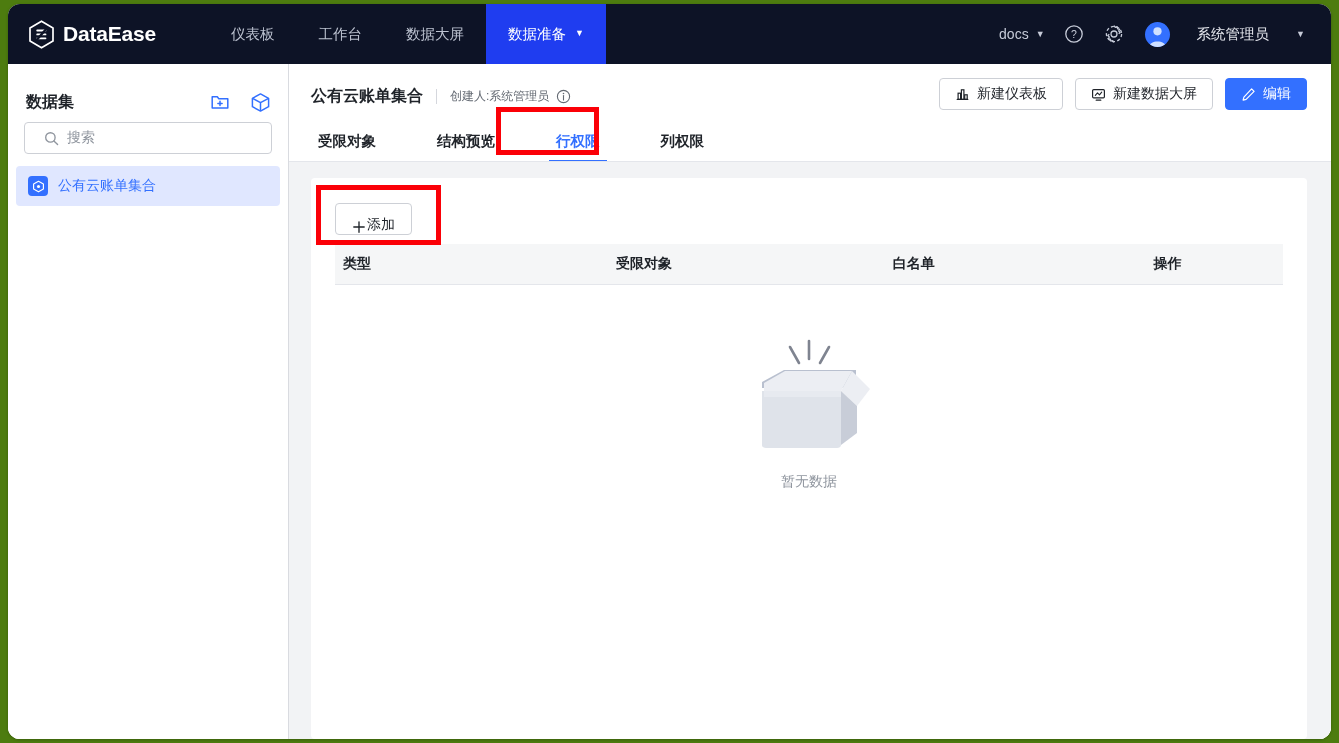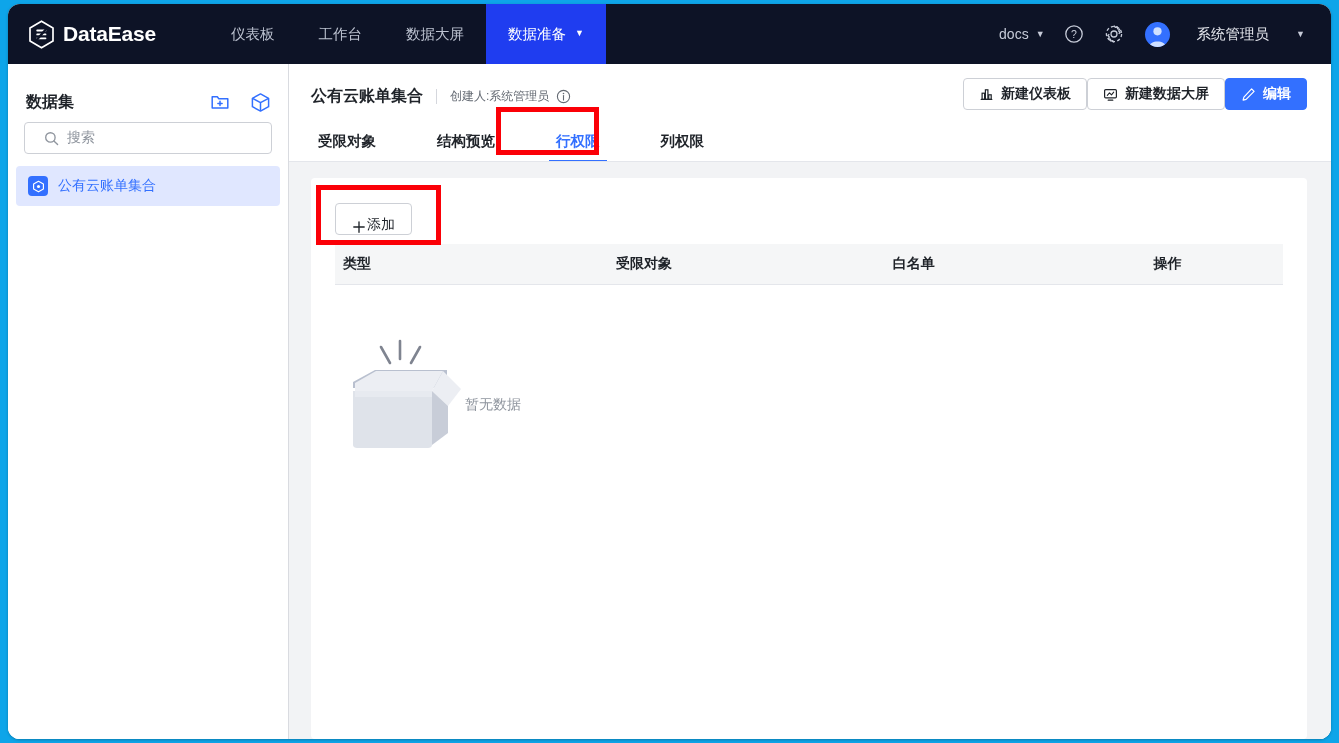"DataEase" #frame { background: #0ea5e9 -> #4d7c0f }
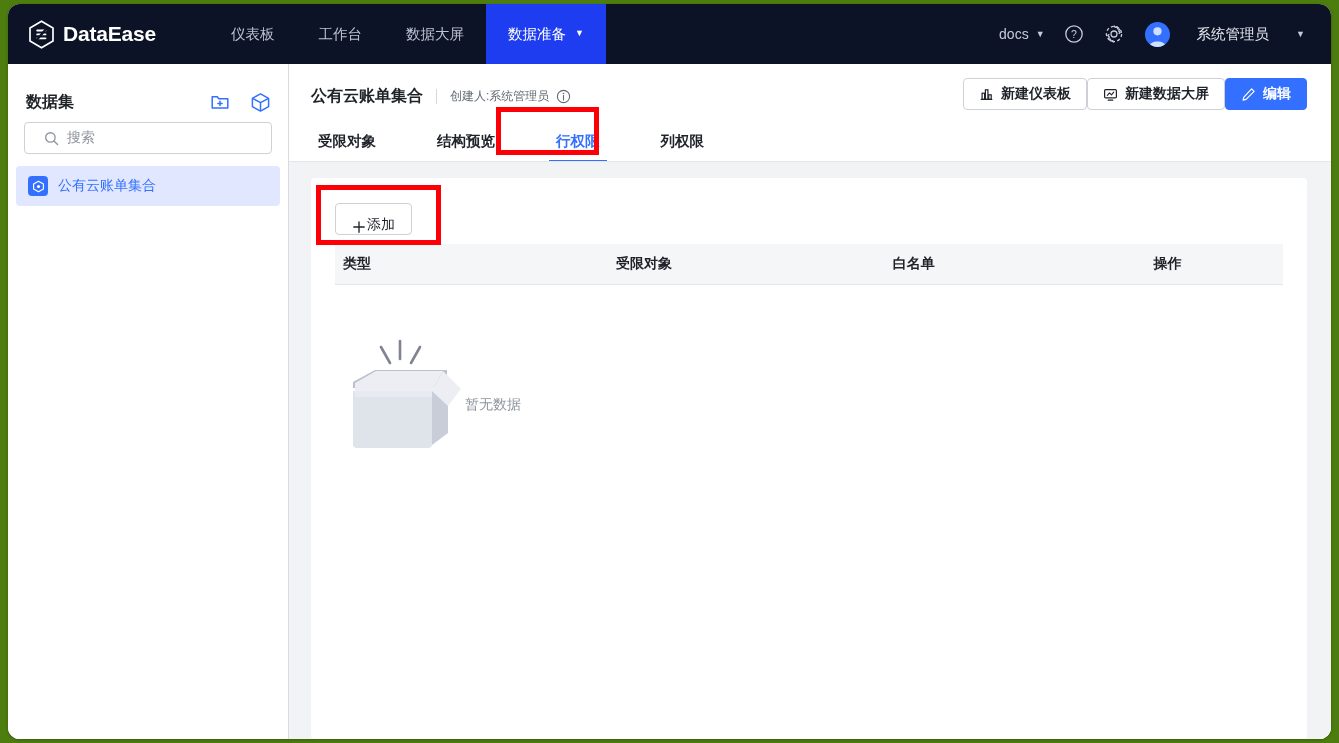"新建仪表板" #head-actions { font-weight: bold -> none; gap: none -> 12px }
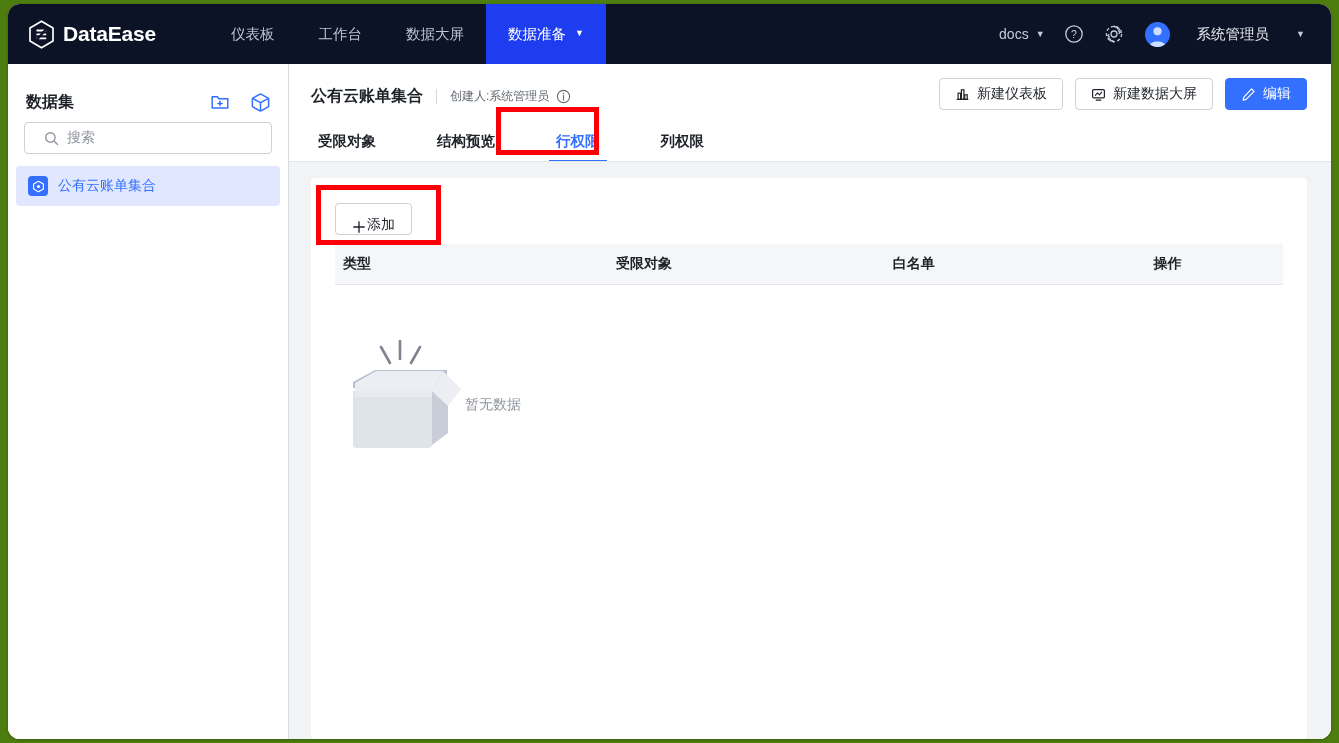"暂无数据" #empty-wrap { flex-direction: row -> column }
